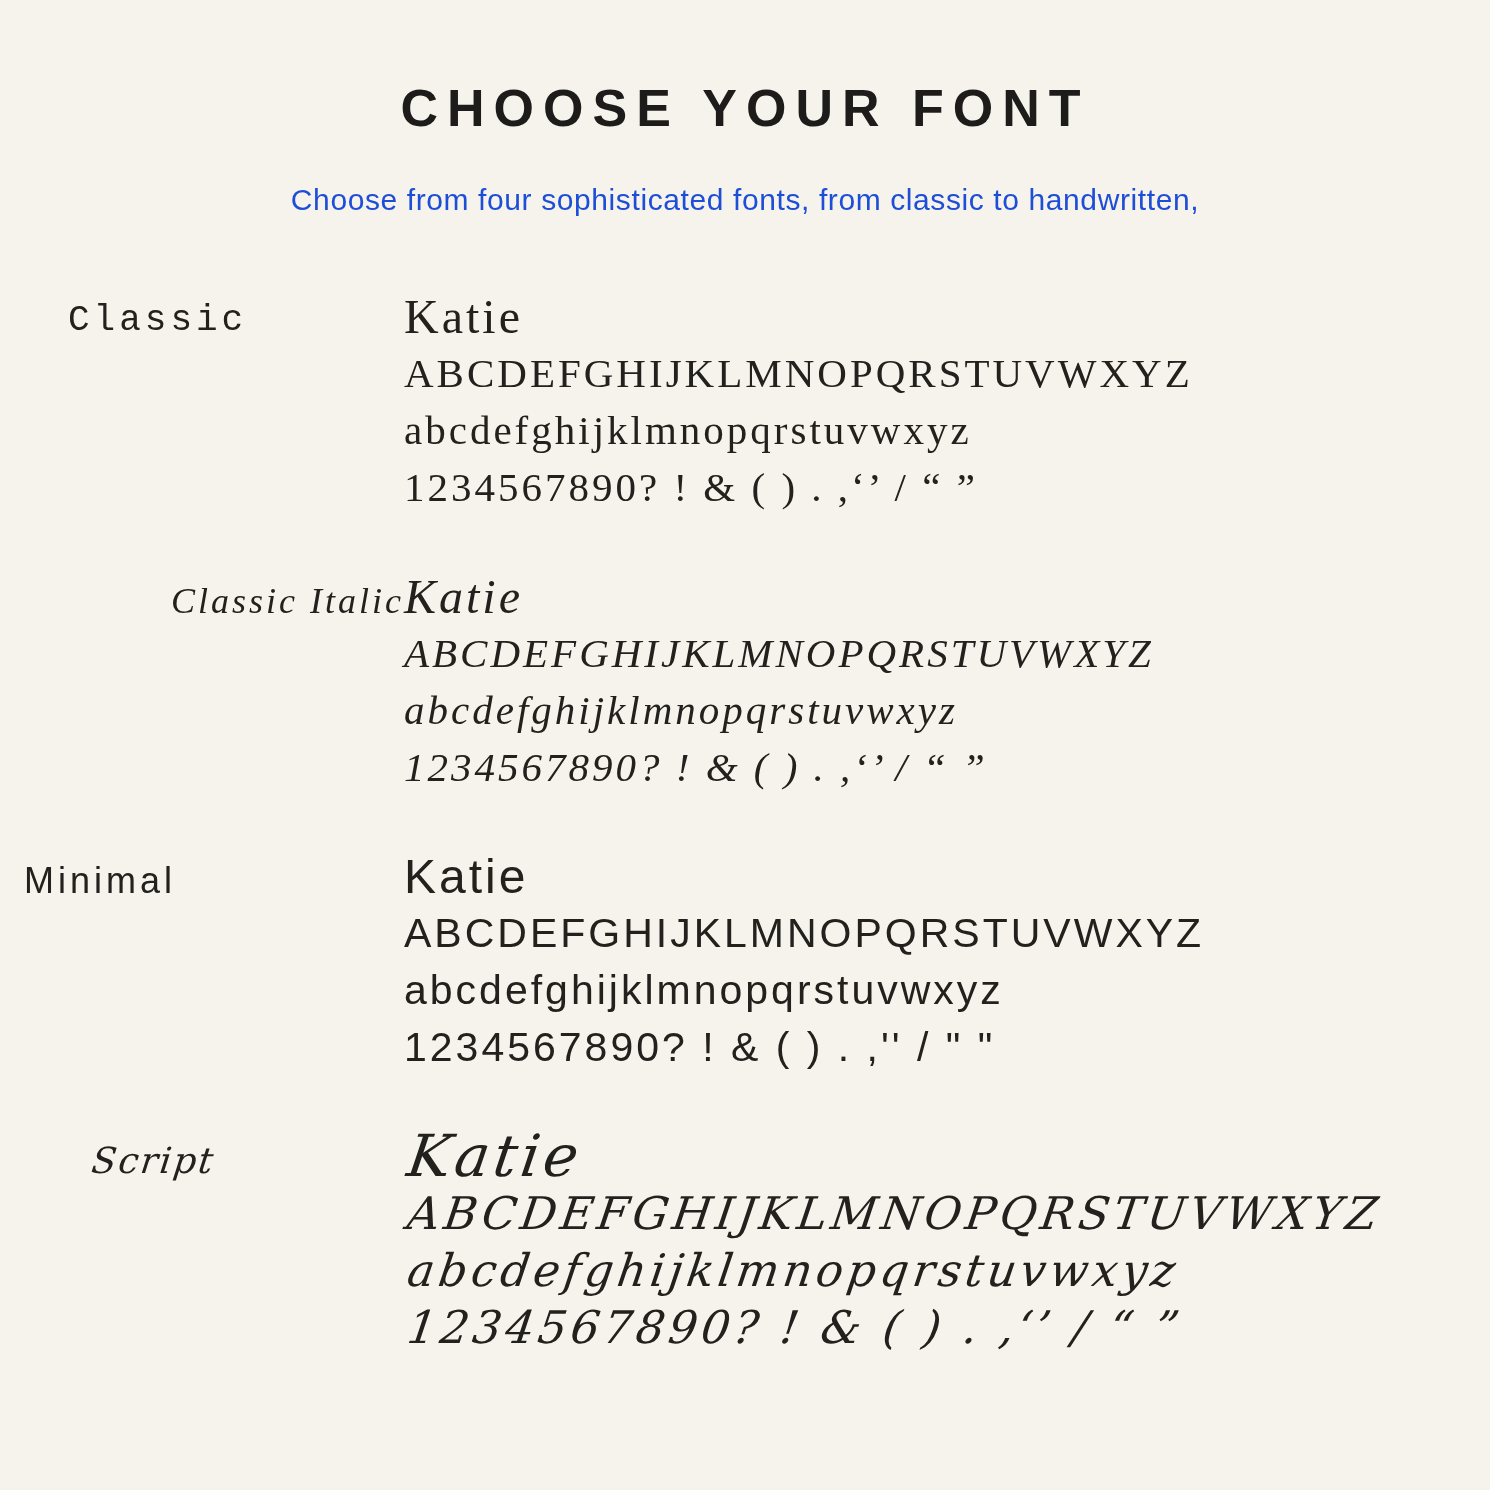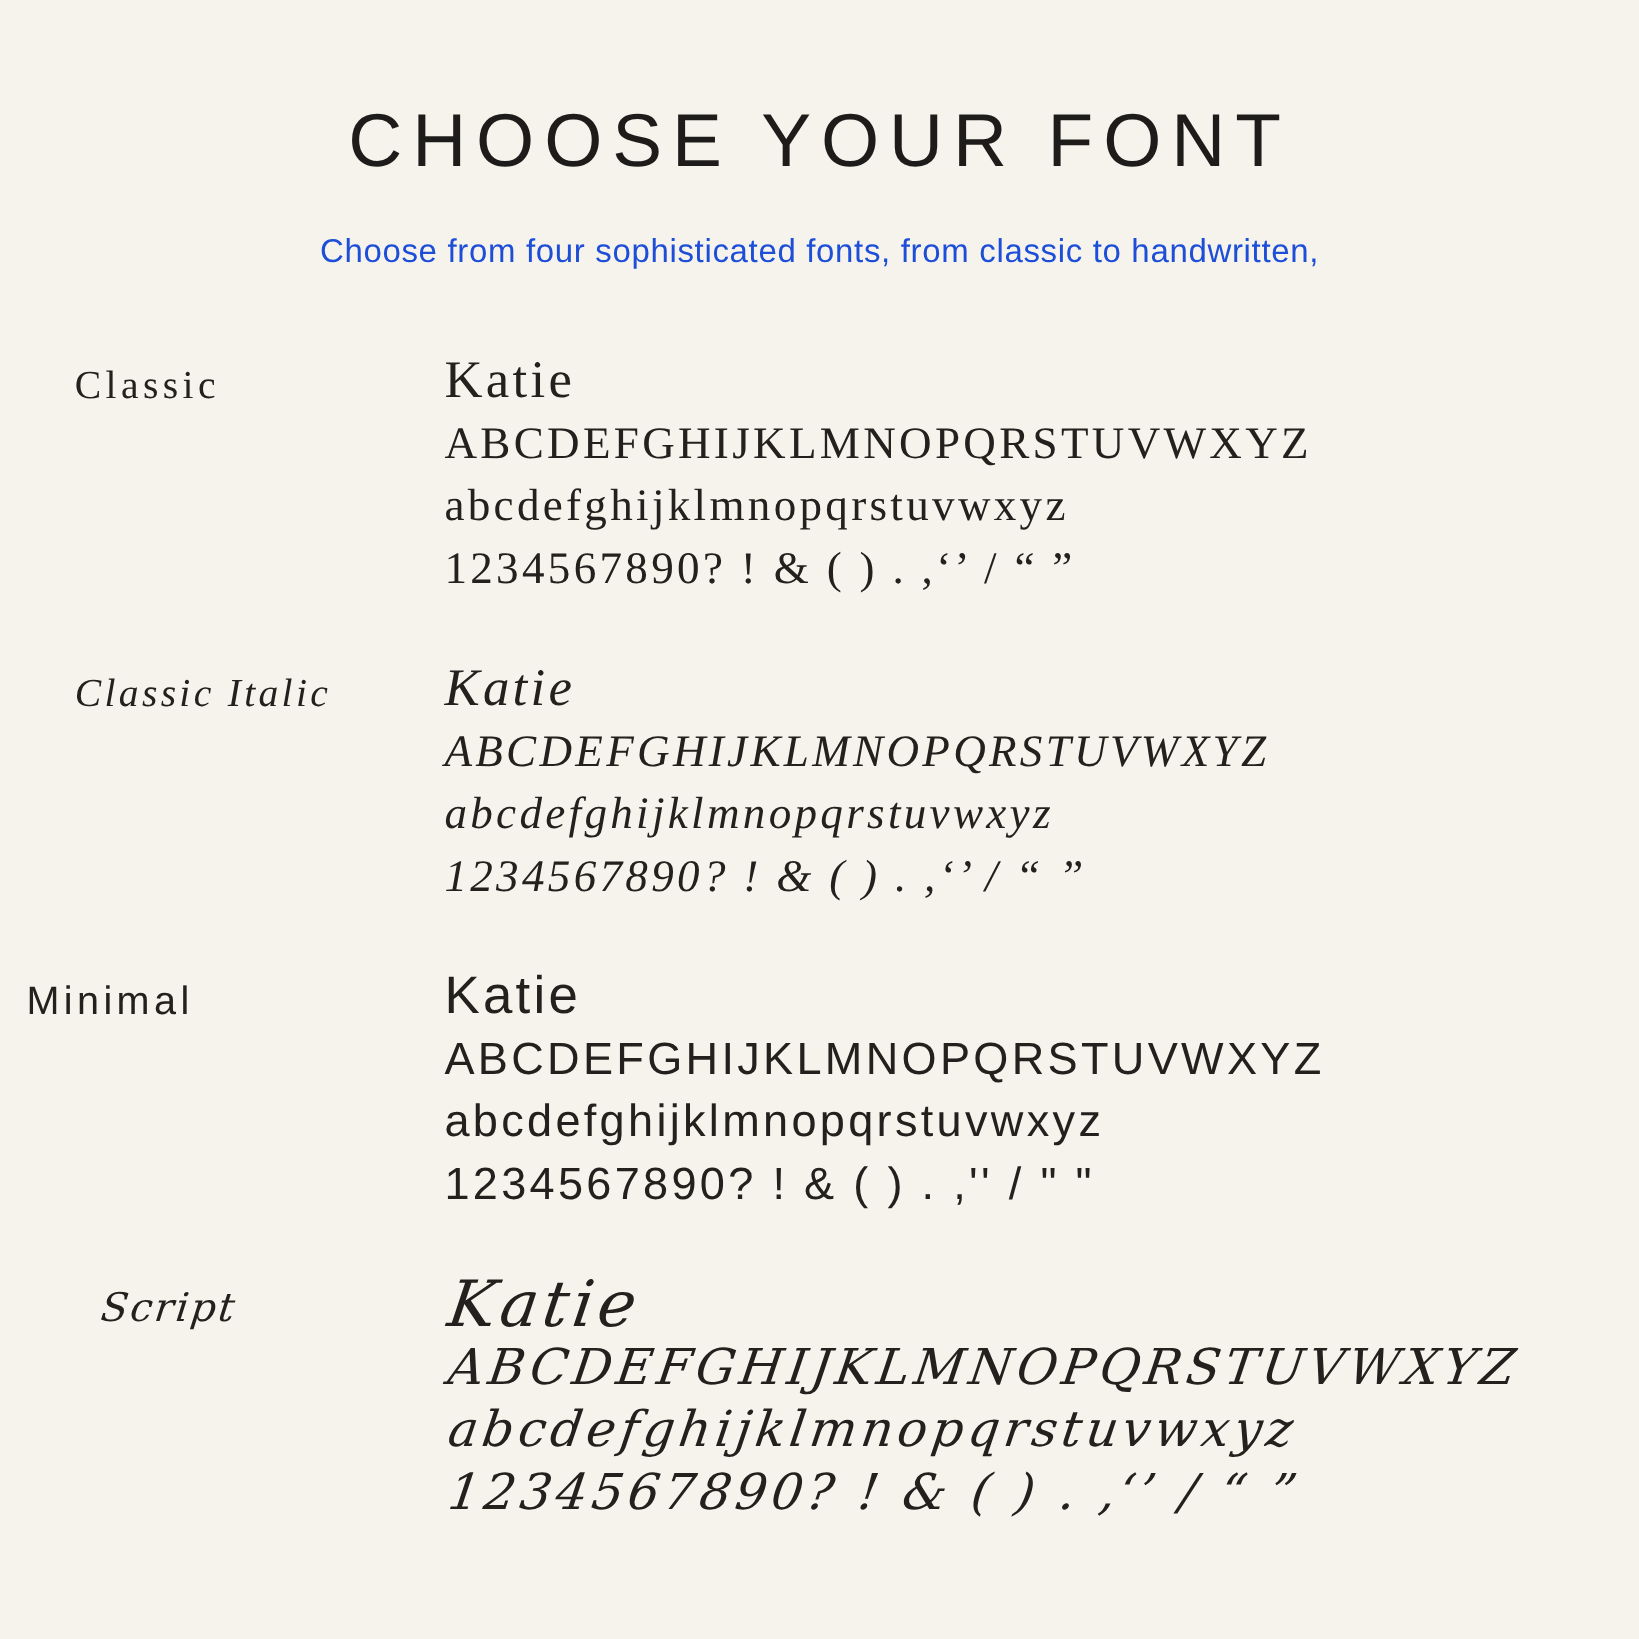"CHOOSE YOUR FONT" .title { font-size: 68px -> 52px; font-weight: 400 -> 700; margin-top: 11px -> none }
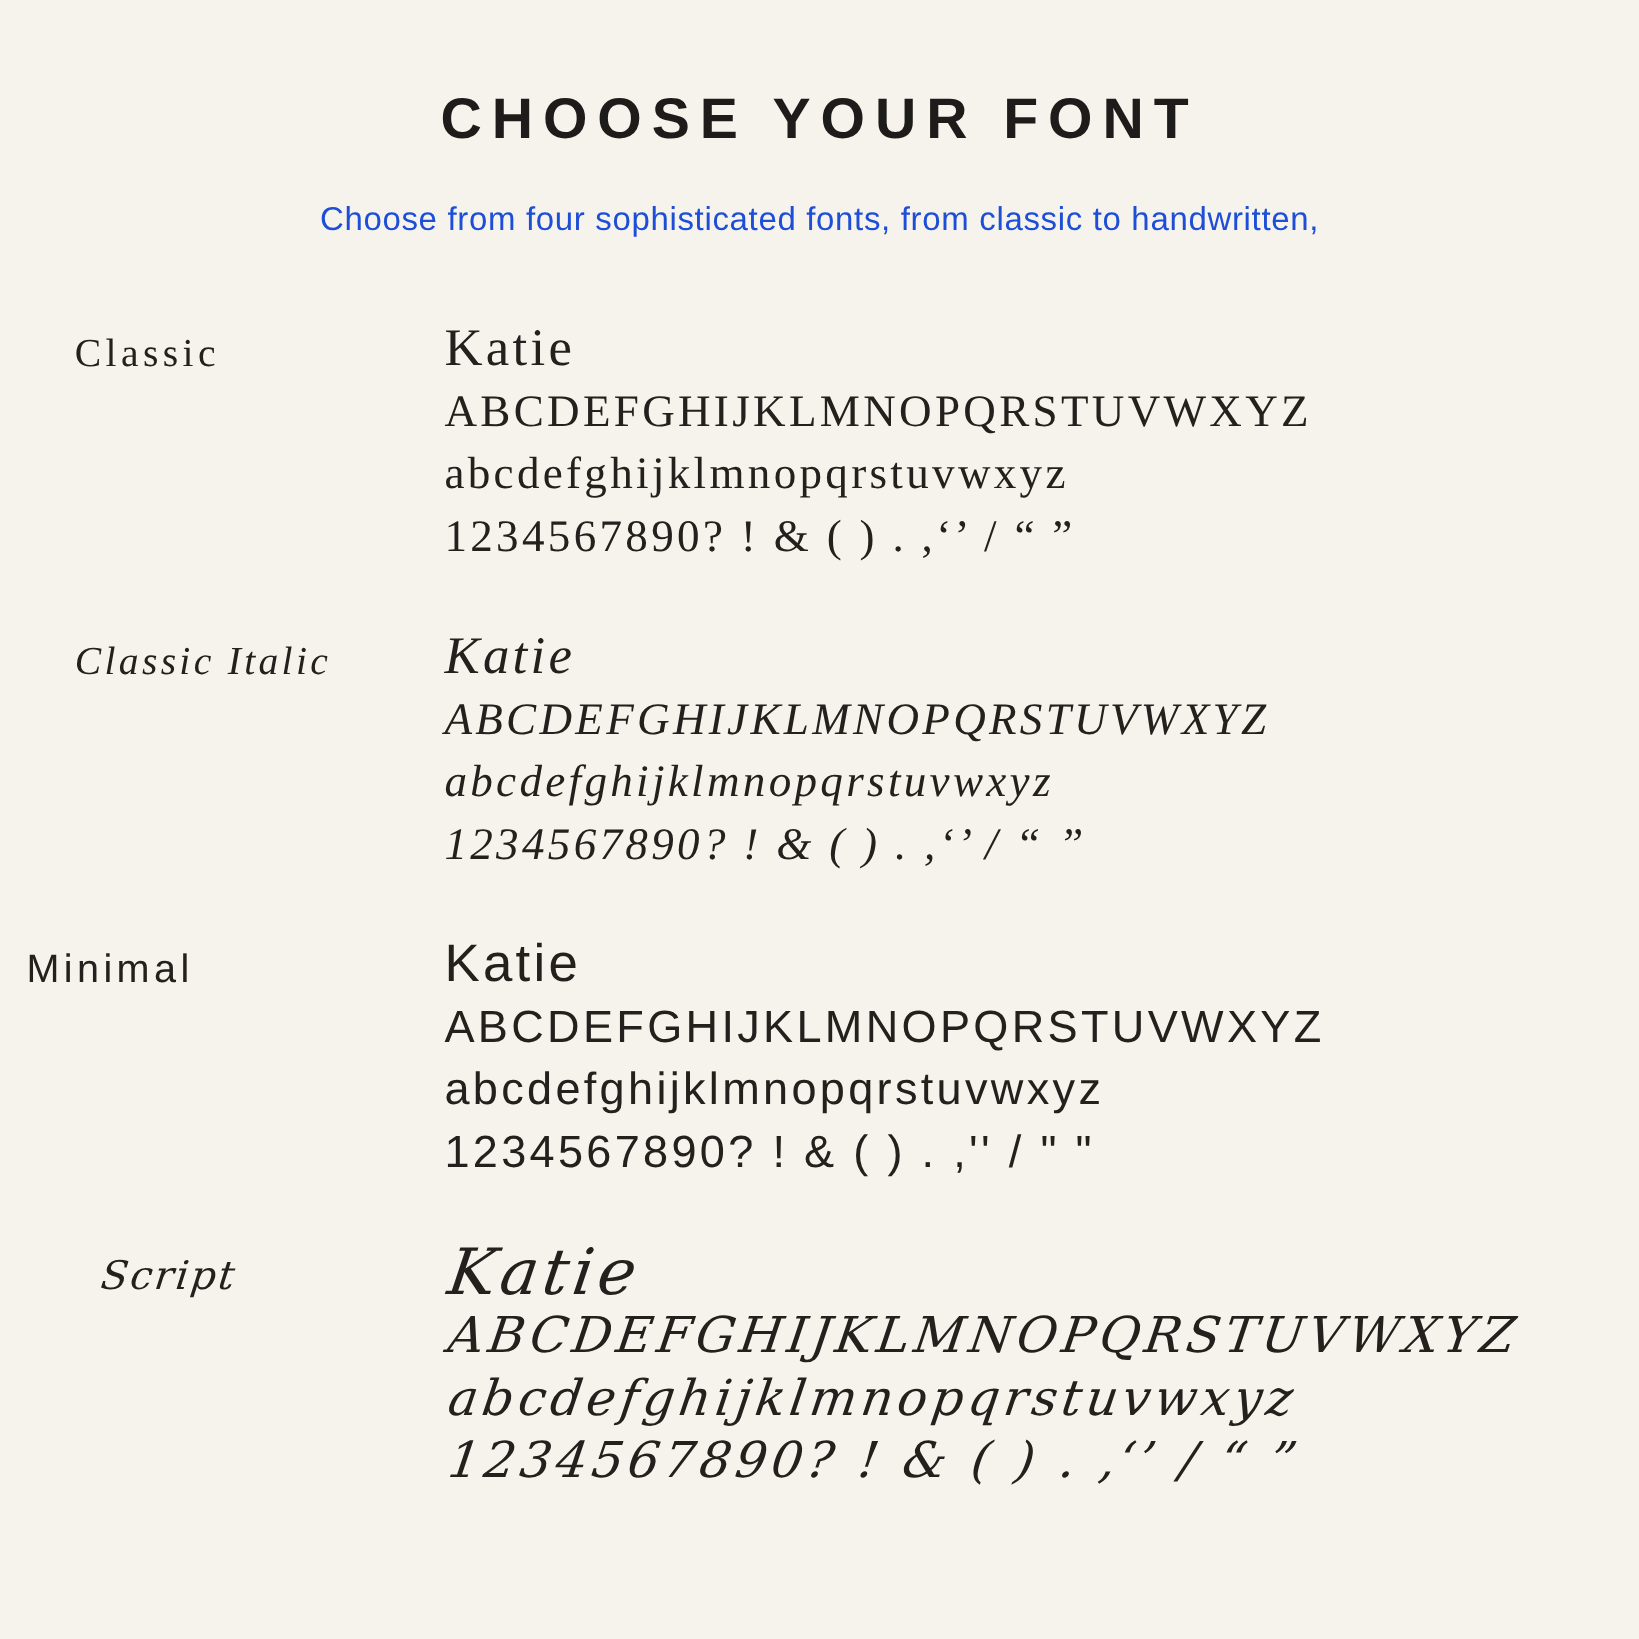"Classic" .label-classic { font-family: Liberation Serif, serif -> Liberation Mono, monospace }
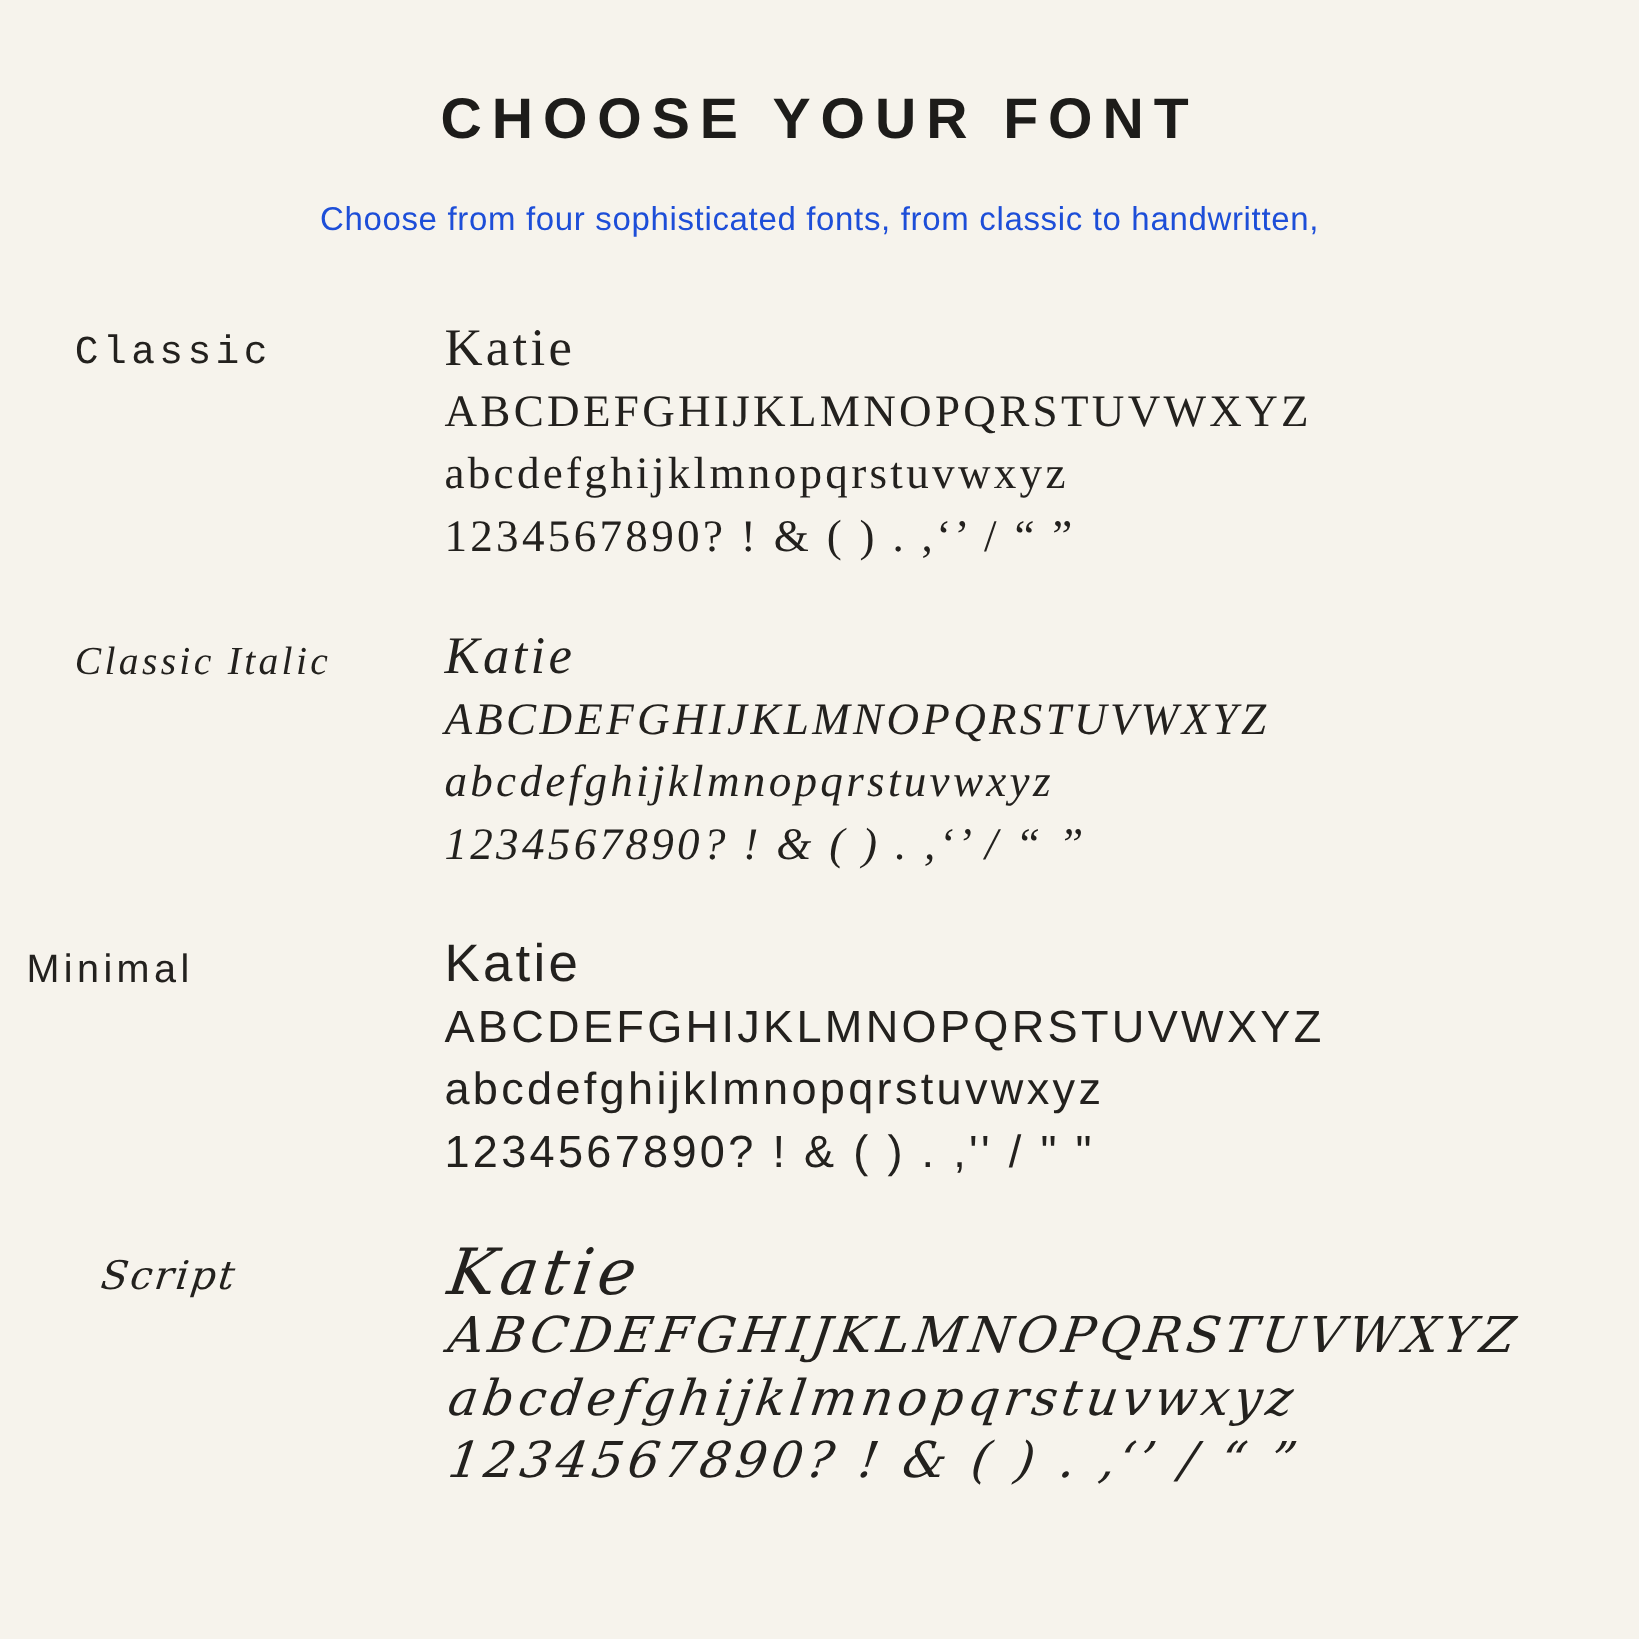"Classic Italic" .label-classic-italic { text-align: none -> right }
